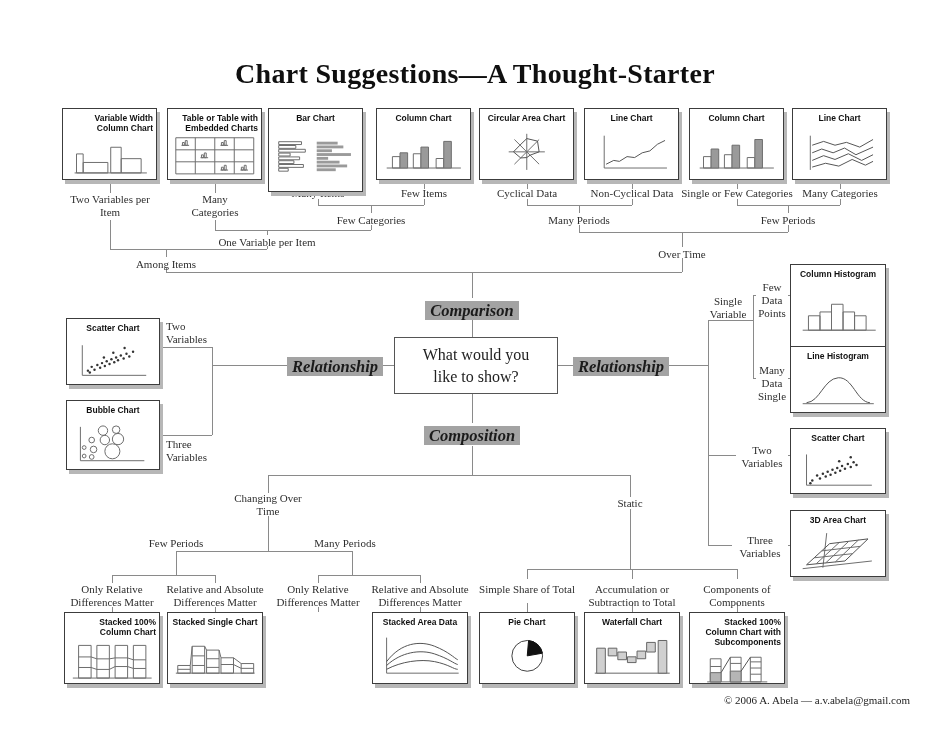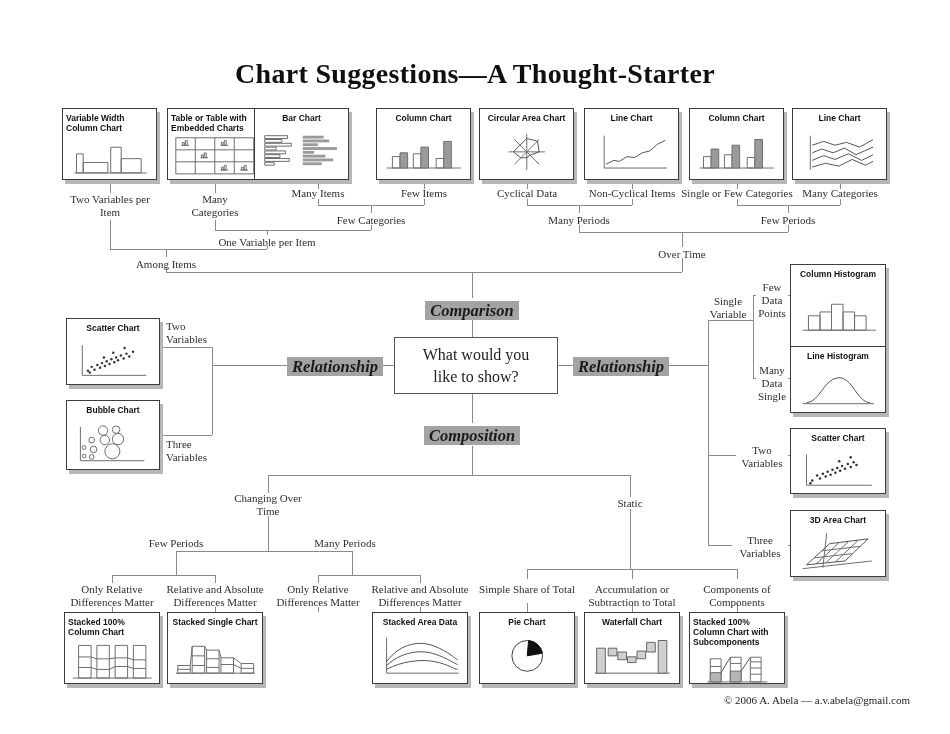"Variable Width Column Chart" .tt { text-align: left -> right }
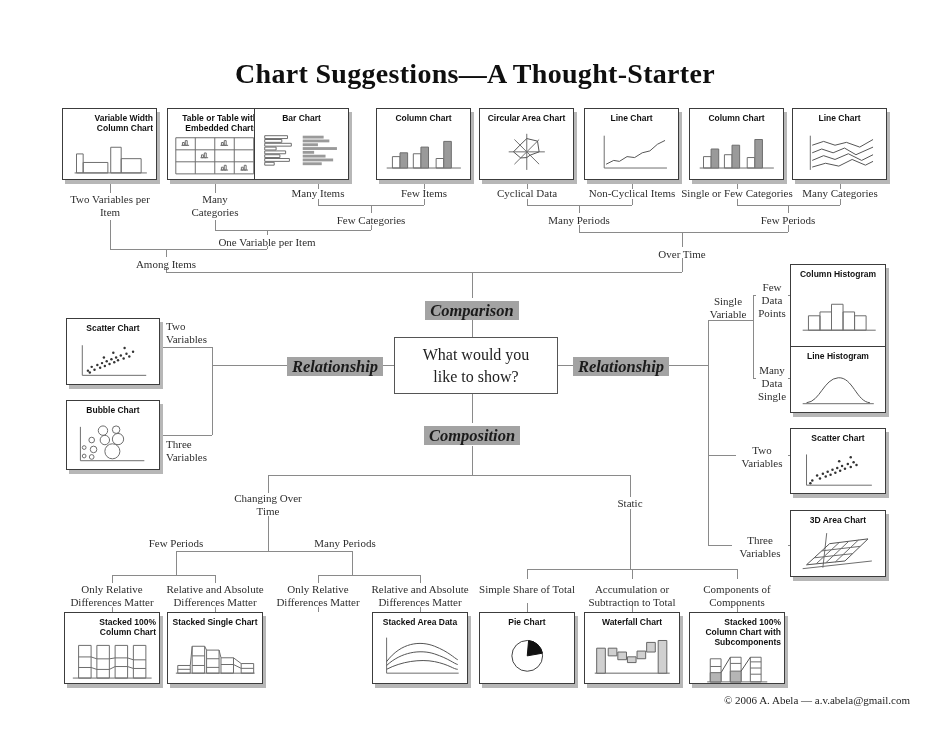"Bar Chart" div.thumb { height: 72px -> 84px; left: 254px -> 268px }
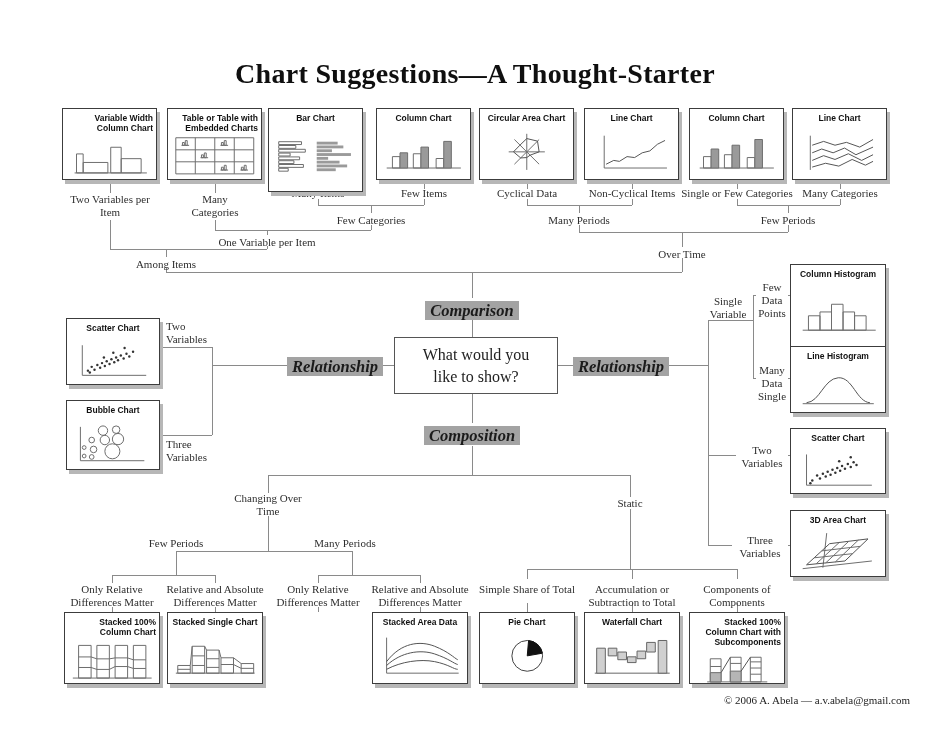"Non-Cyclical Items" div.lbl { text: Items -> Data }
